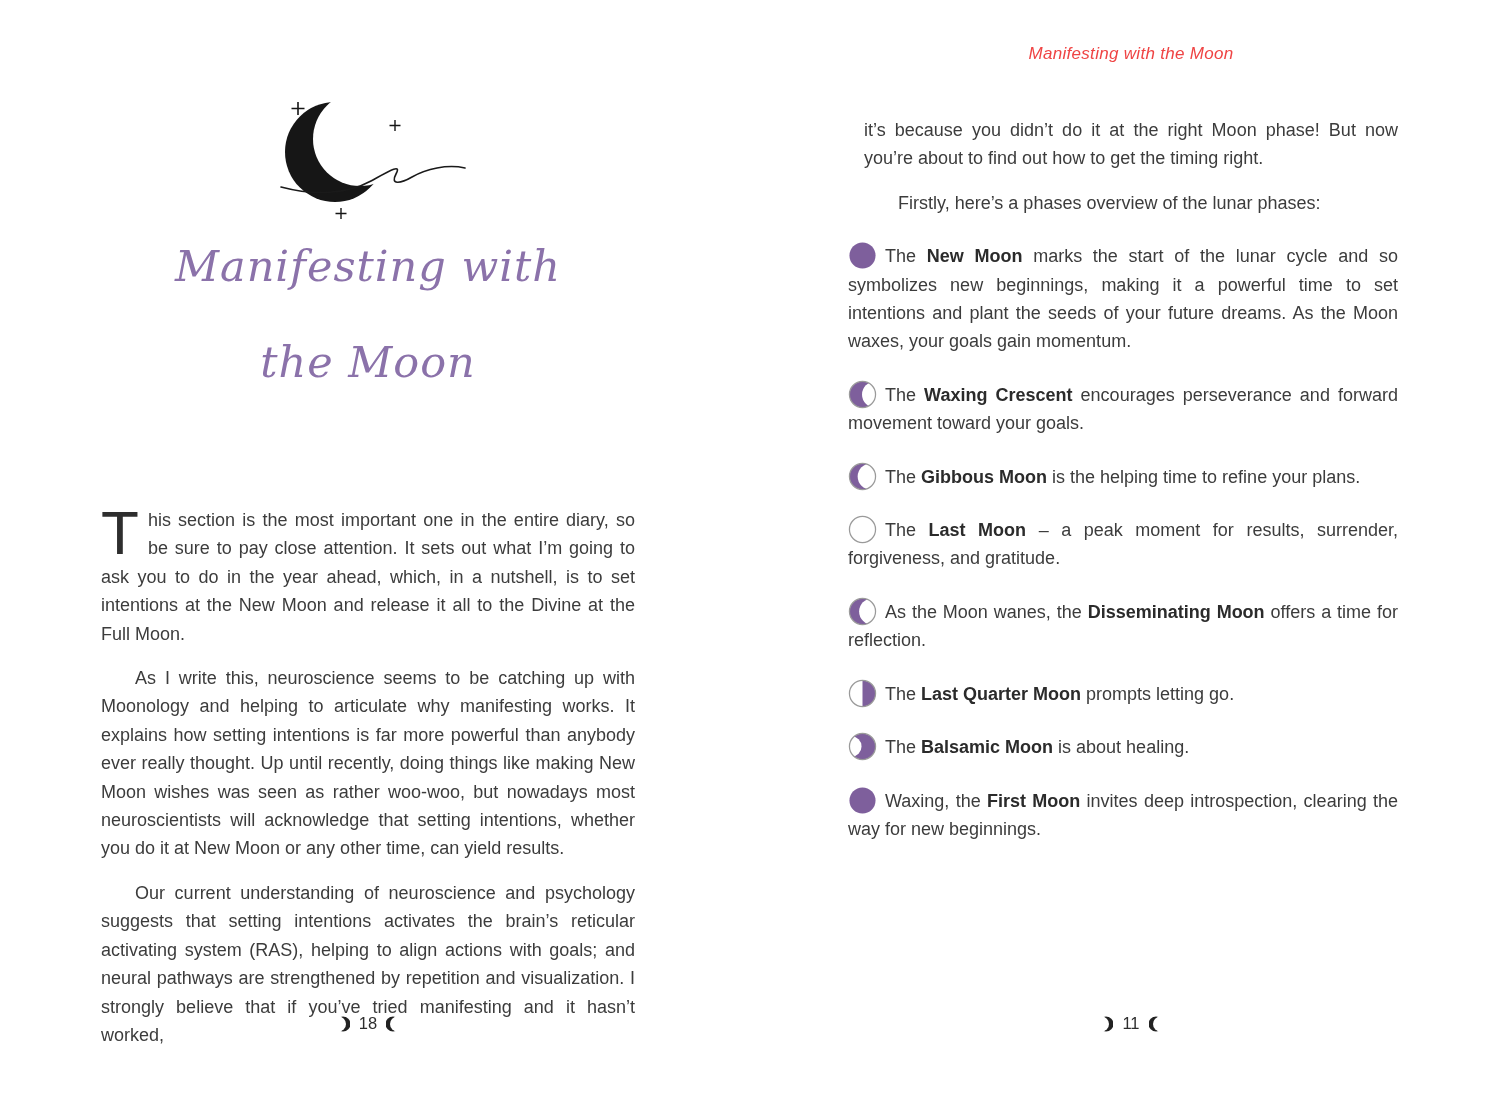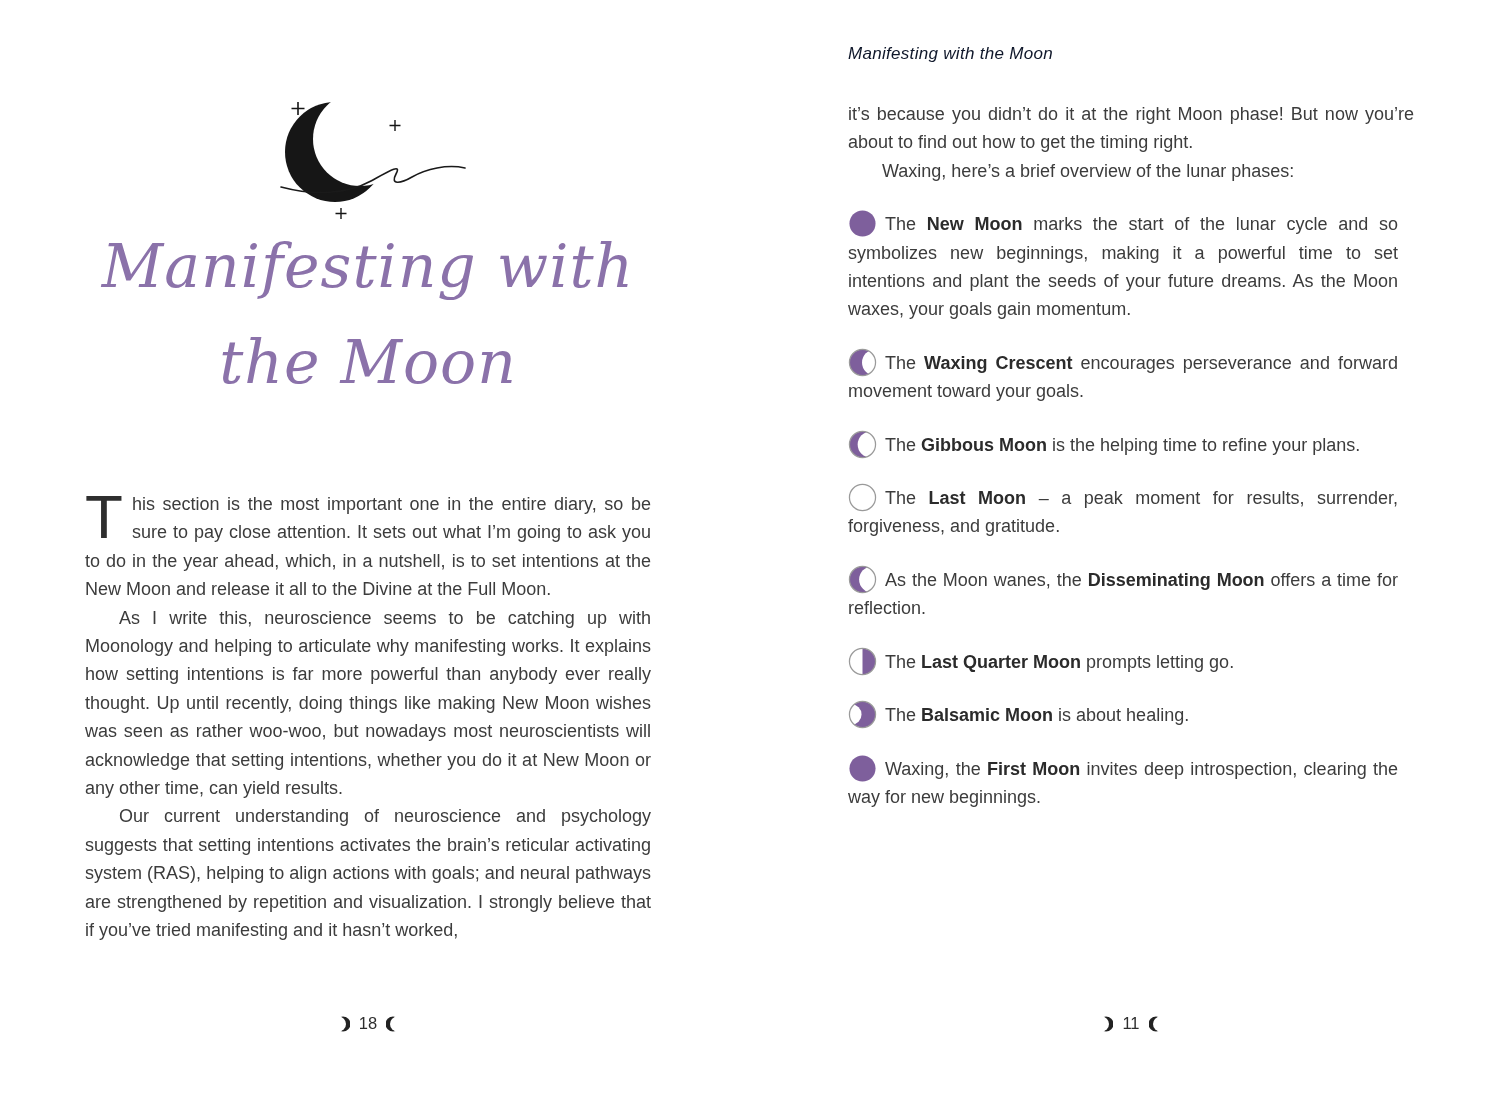"Manifesting with the Moon" .running-header { color: #0f172a -> #ef4444; text-align: left -> center }
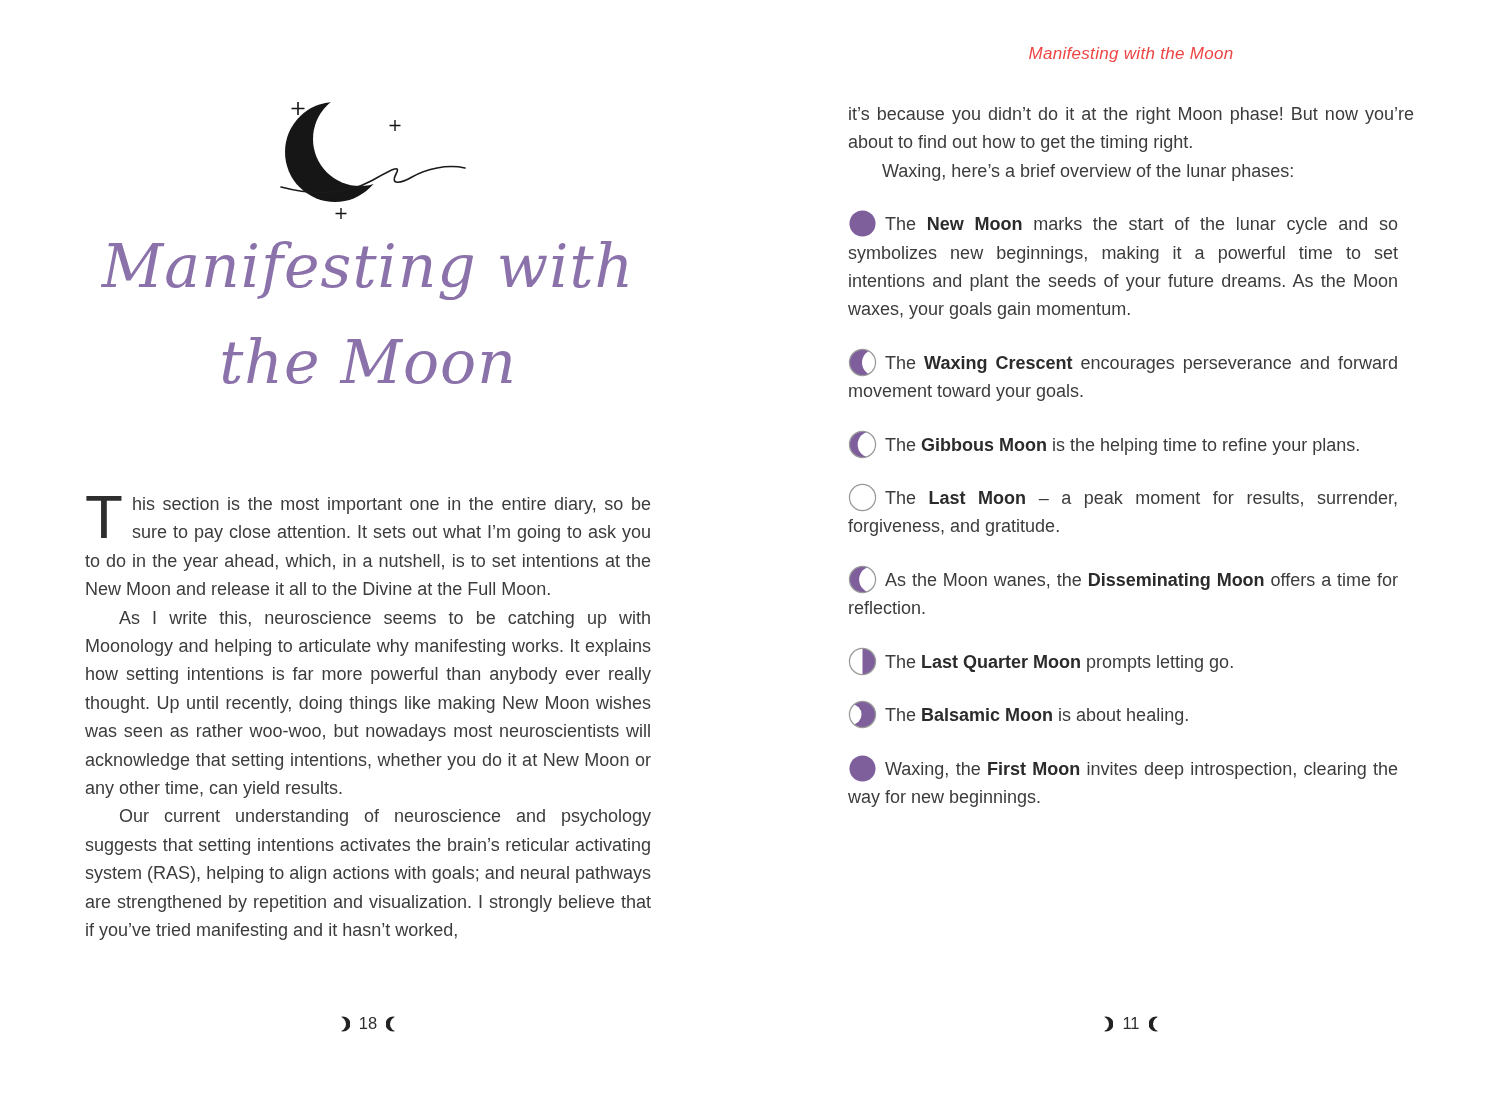"it’s because you didn’t do" .para { margin: 0 -> 16px }
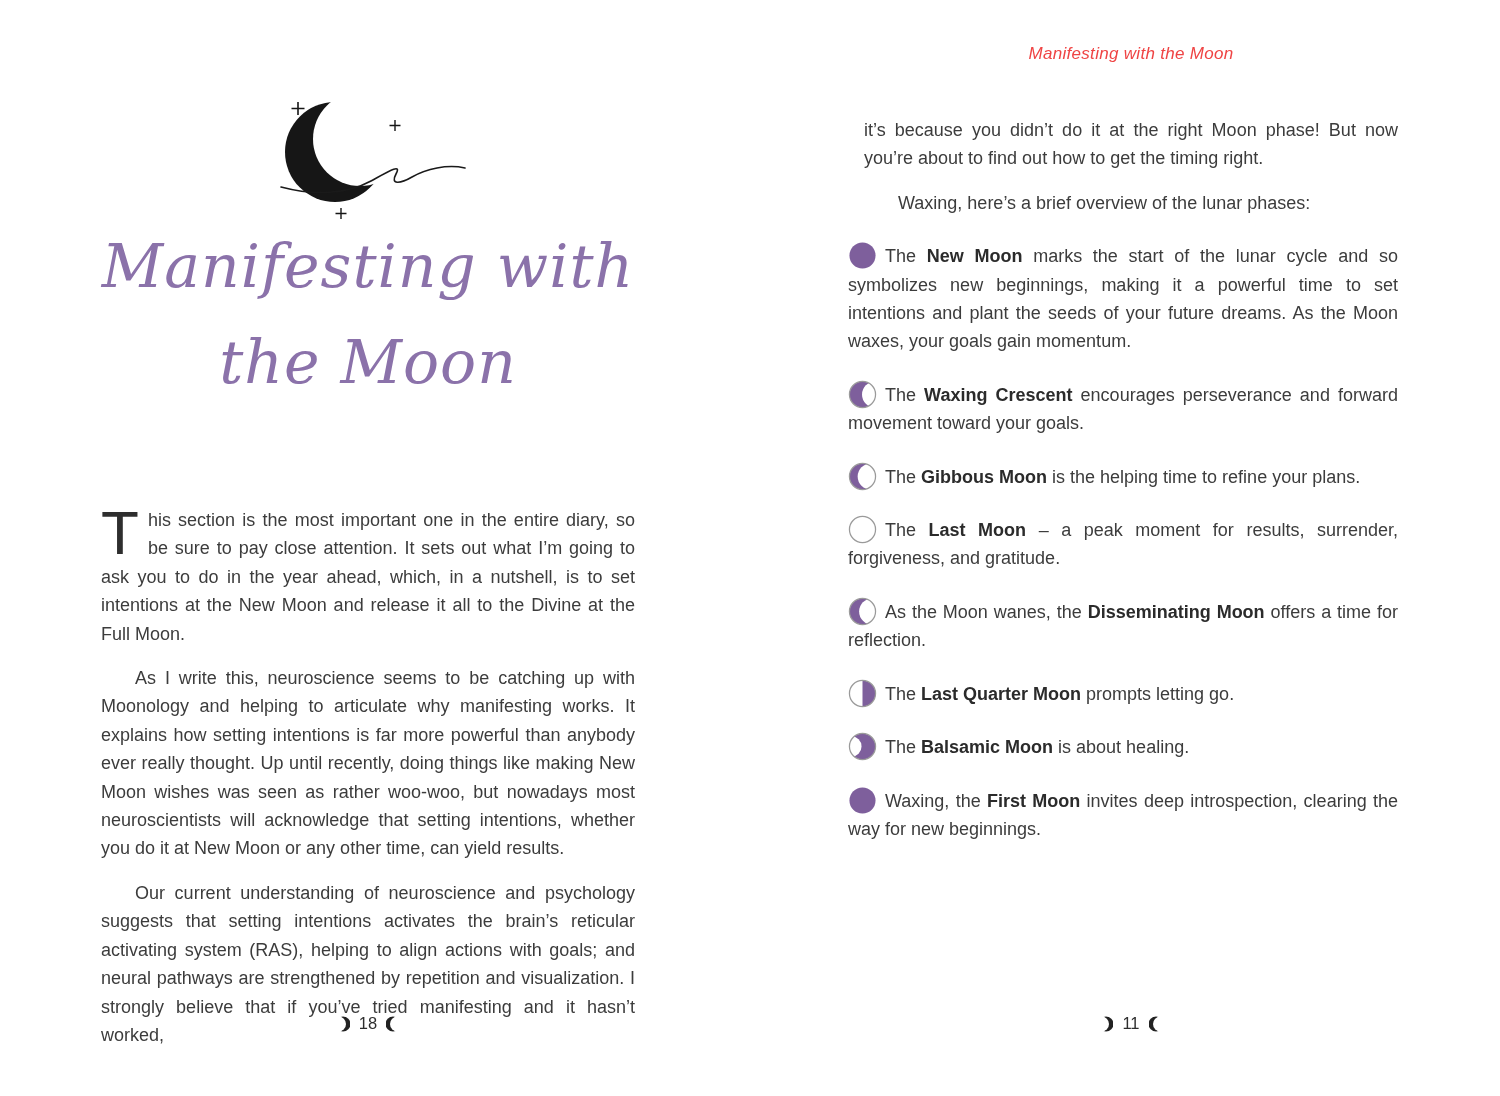"Waxing, here’s a brief overview" p.para { text: Waxing, here’s a brief -> Firstly, here’s a phases }
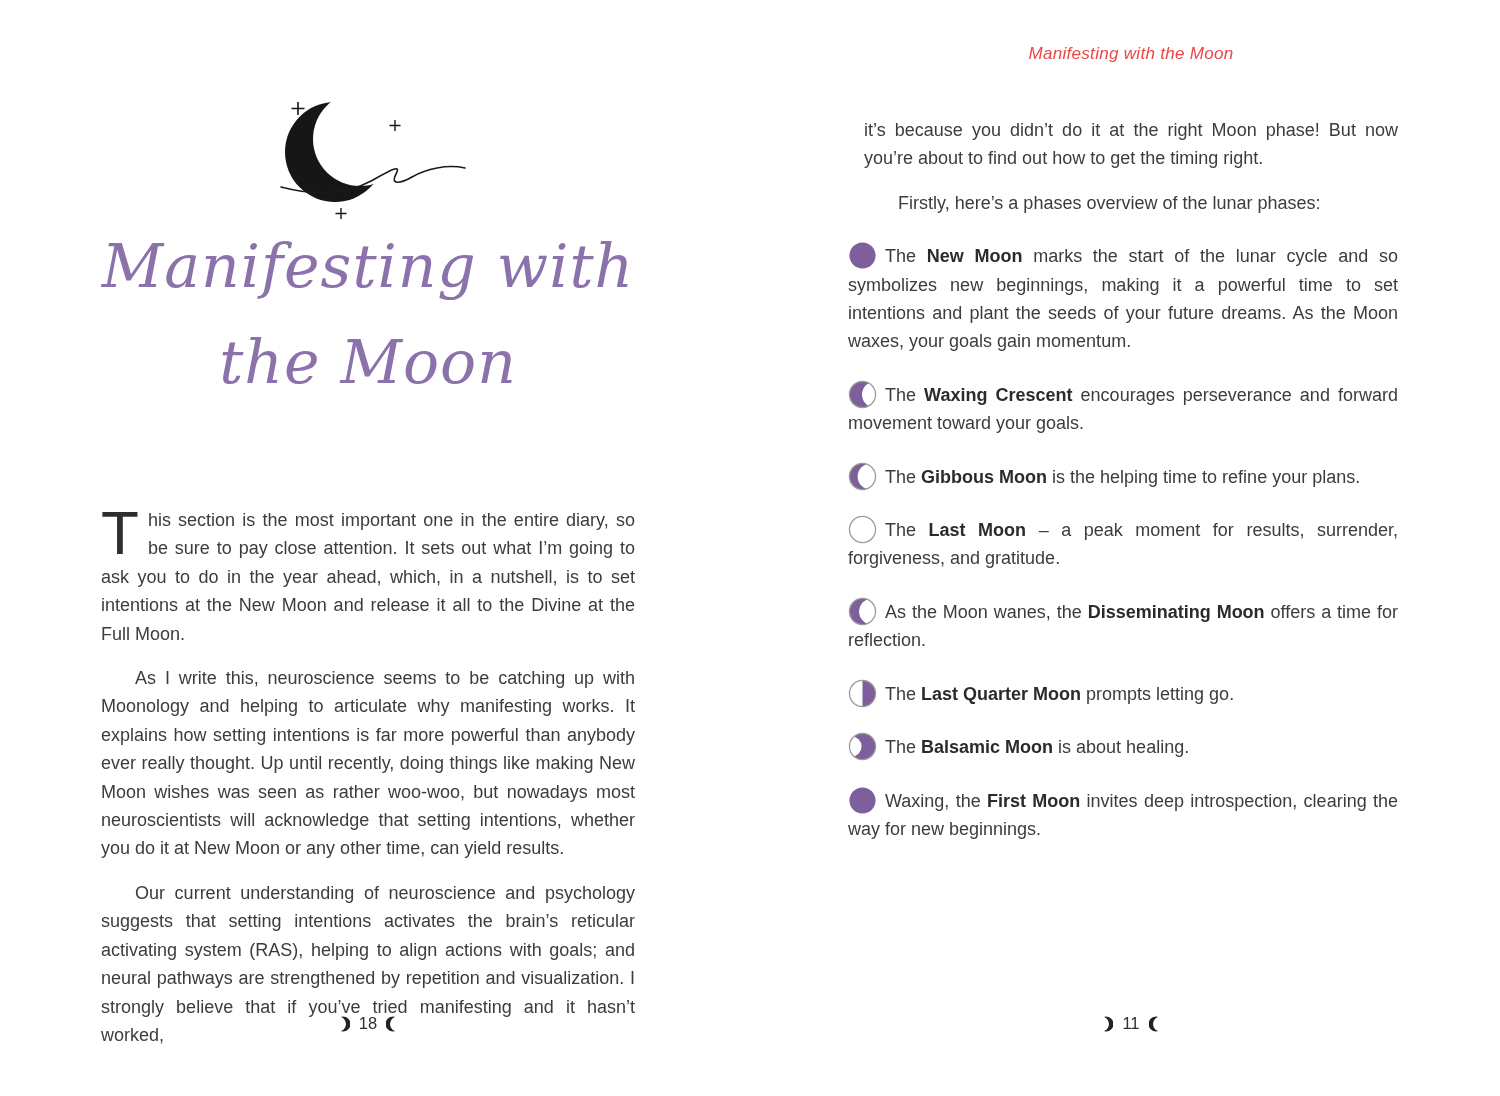"Manifesting with" .book-title { font-size: 60px -> 43px }
